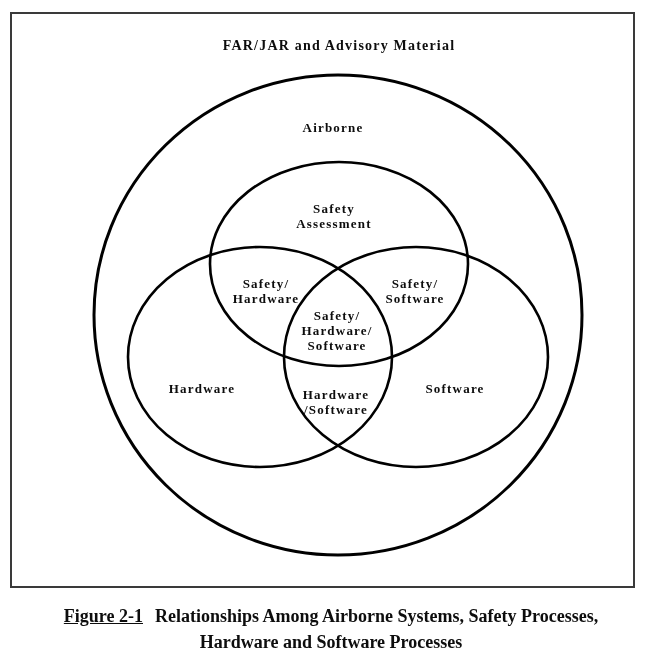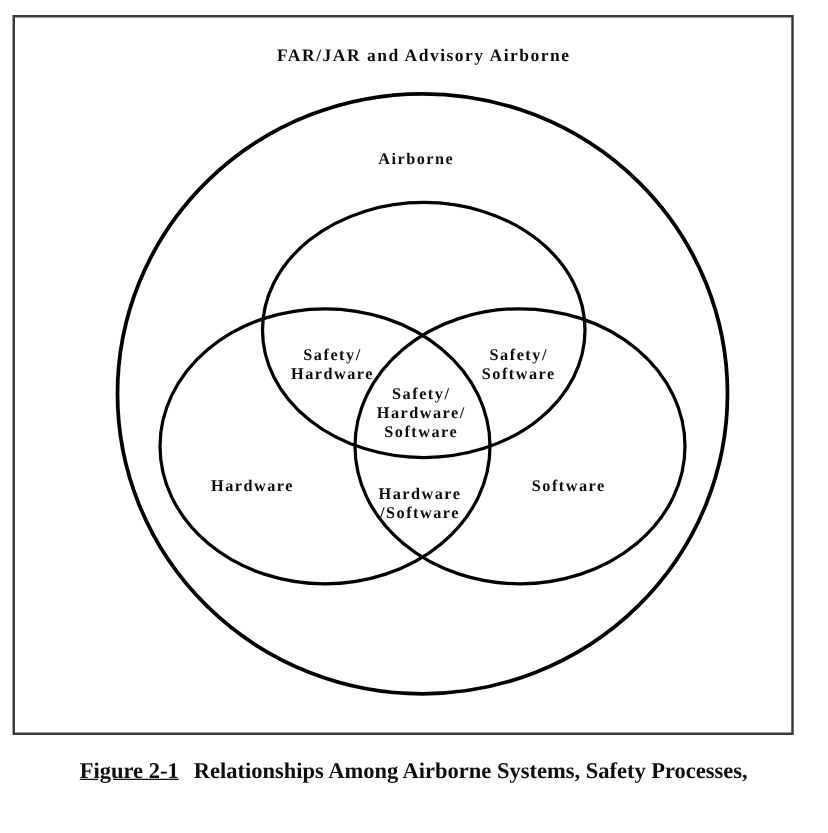"FAR/JAR and Advisory Airborne" div.lbl { text: Airborne -> Material }
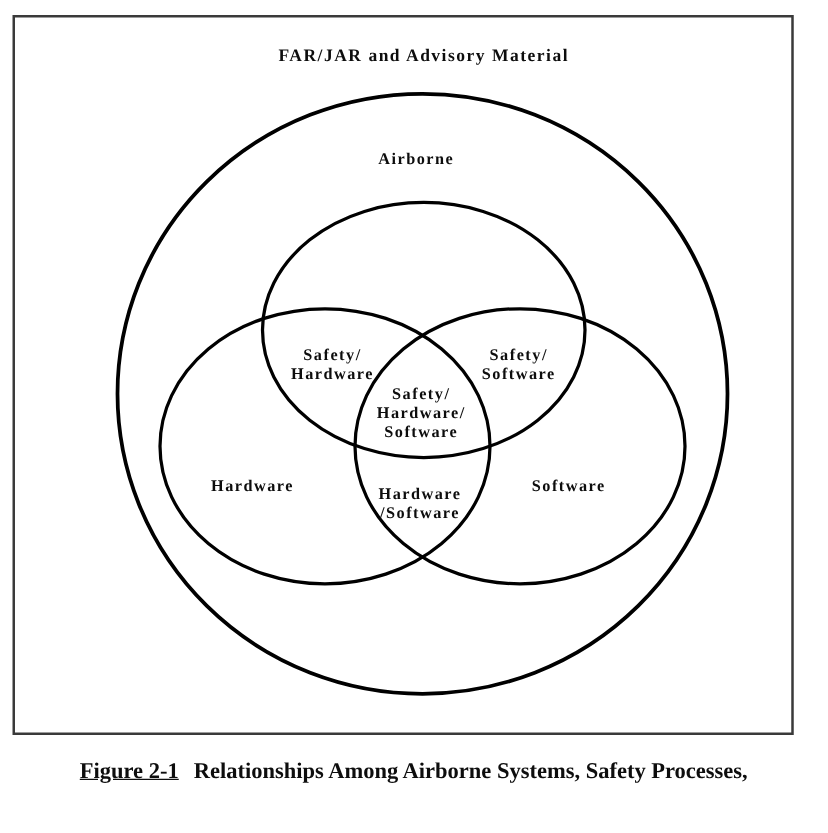"Safety" div.lbl { html: none -> <div>Safety Assessment</div> }
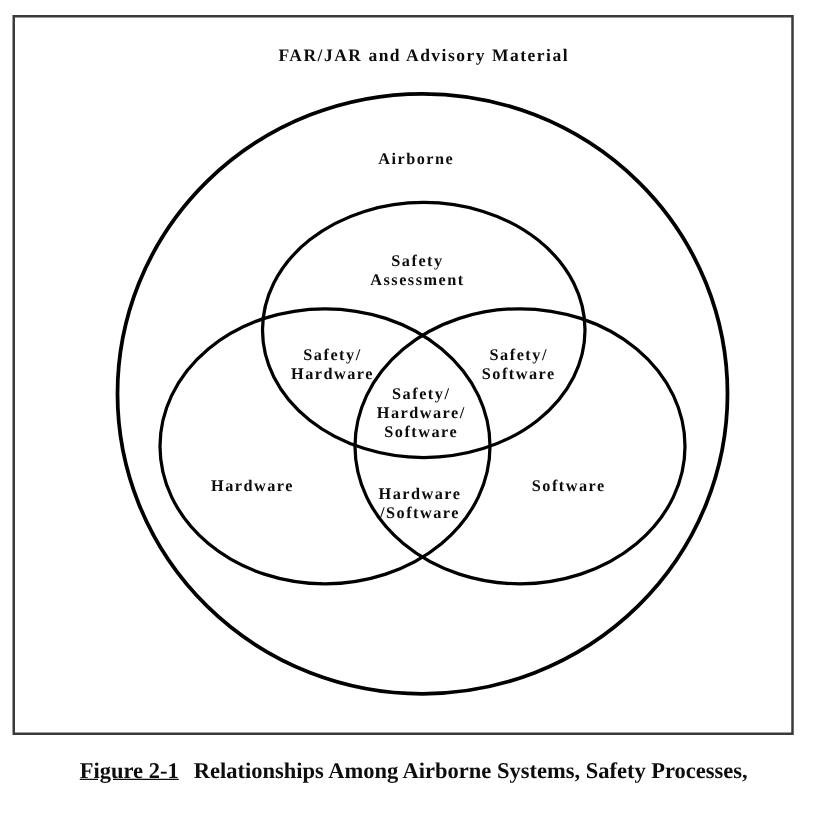"Hardware and Software Processes" div { html: none -> <div>Hardware and Software Processes</div> }
